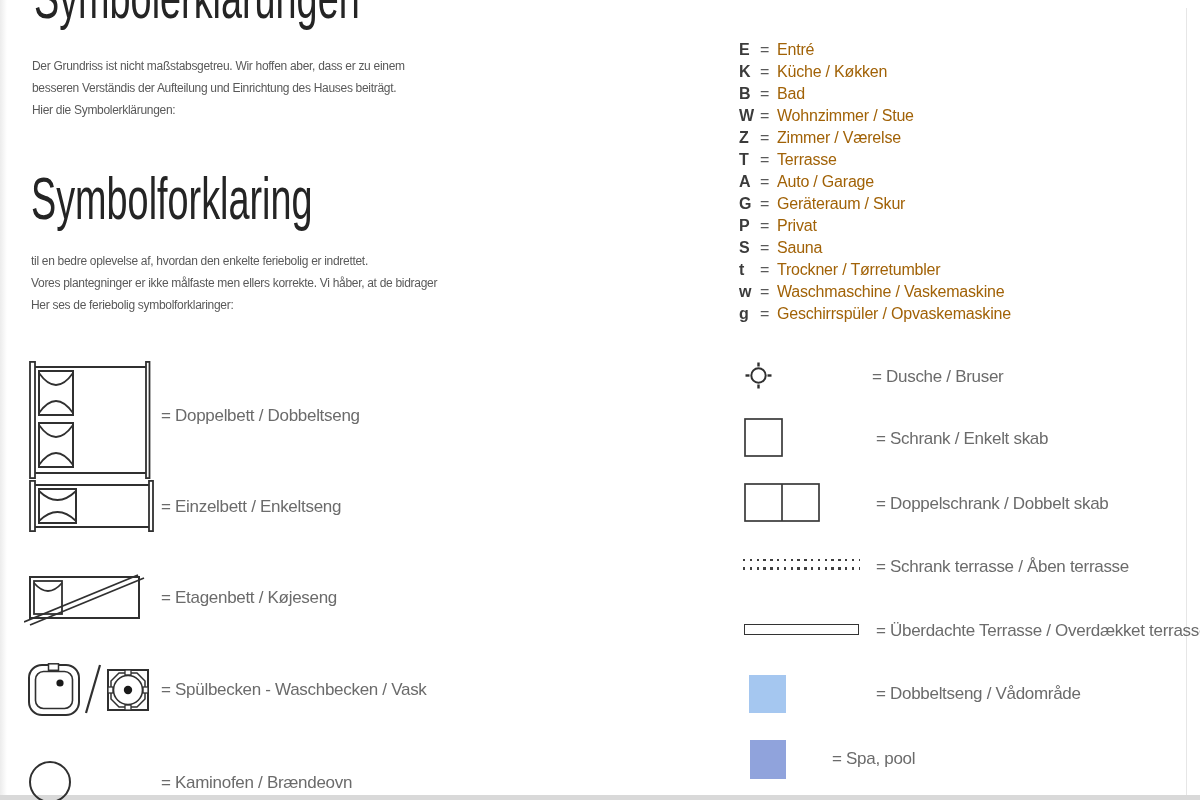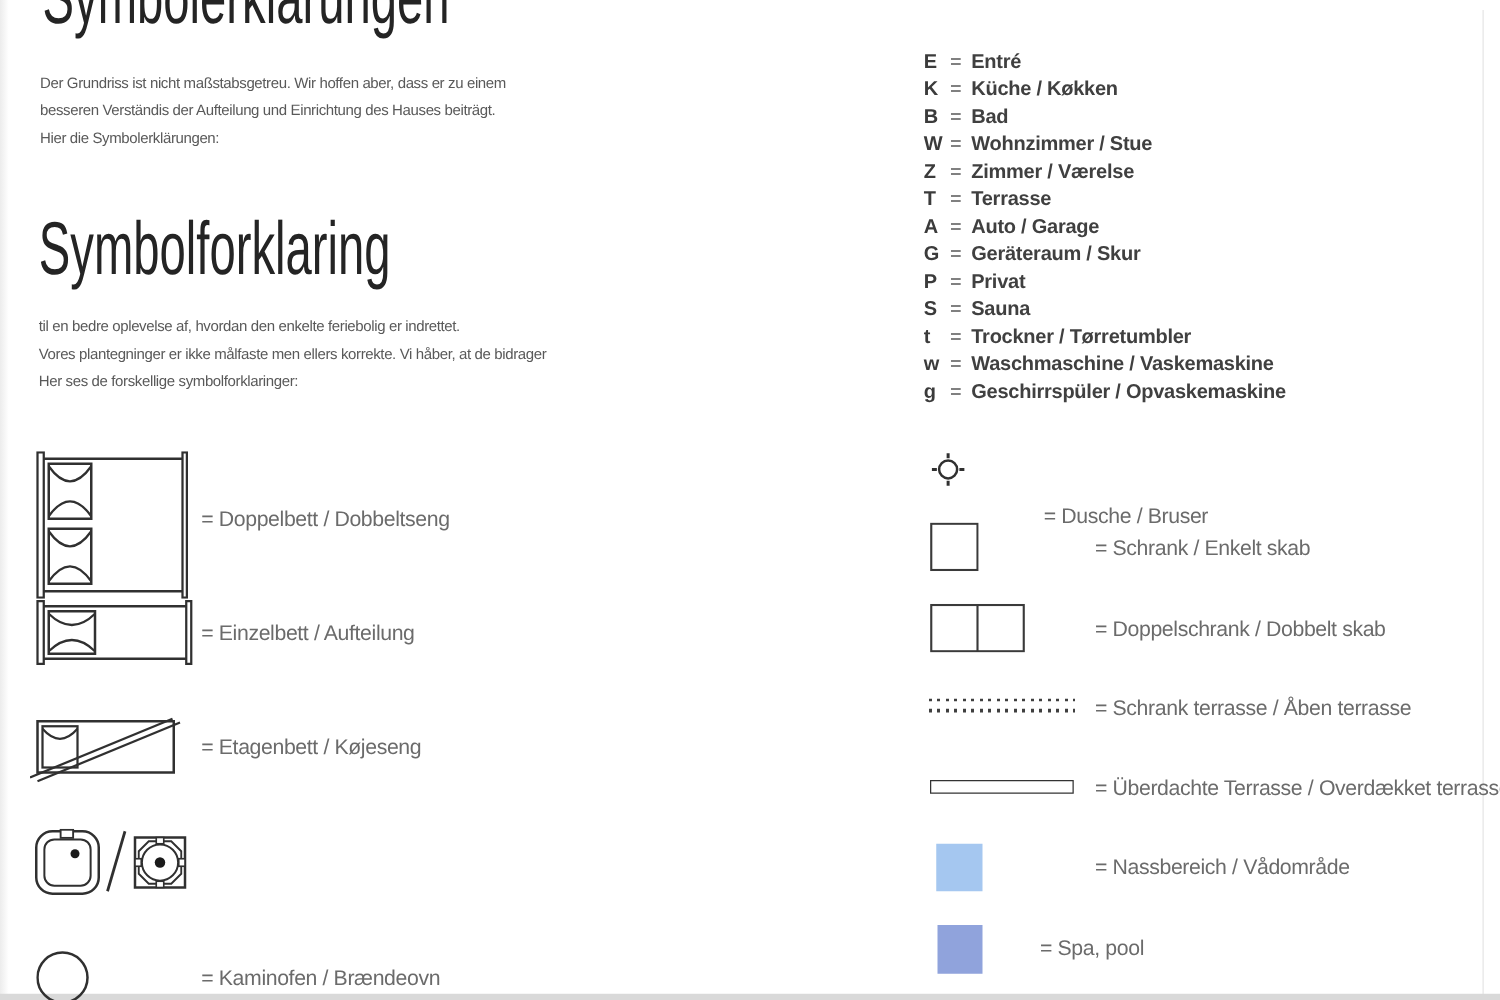"Entré" .abbr-text { color: #404040 -> #a16207; font-weight: bold -> none }
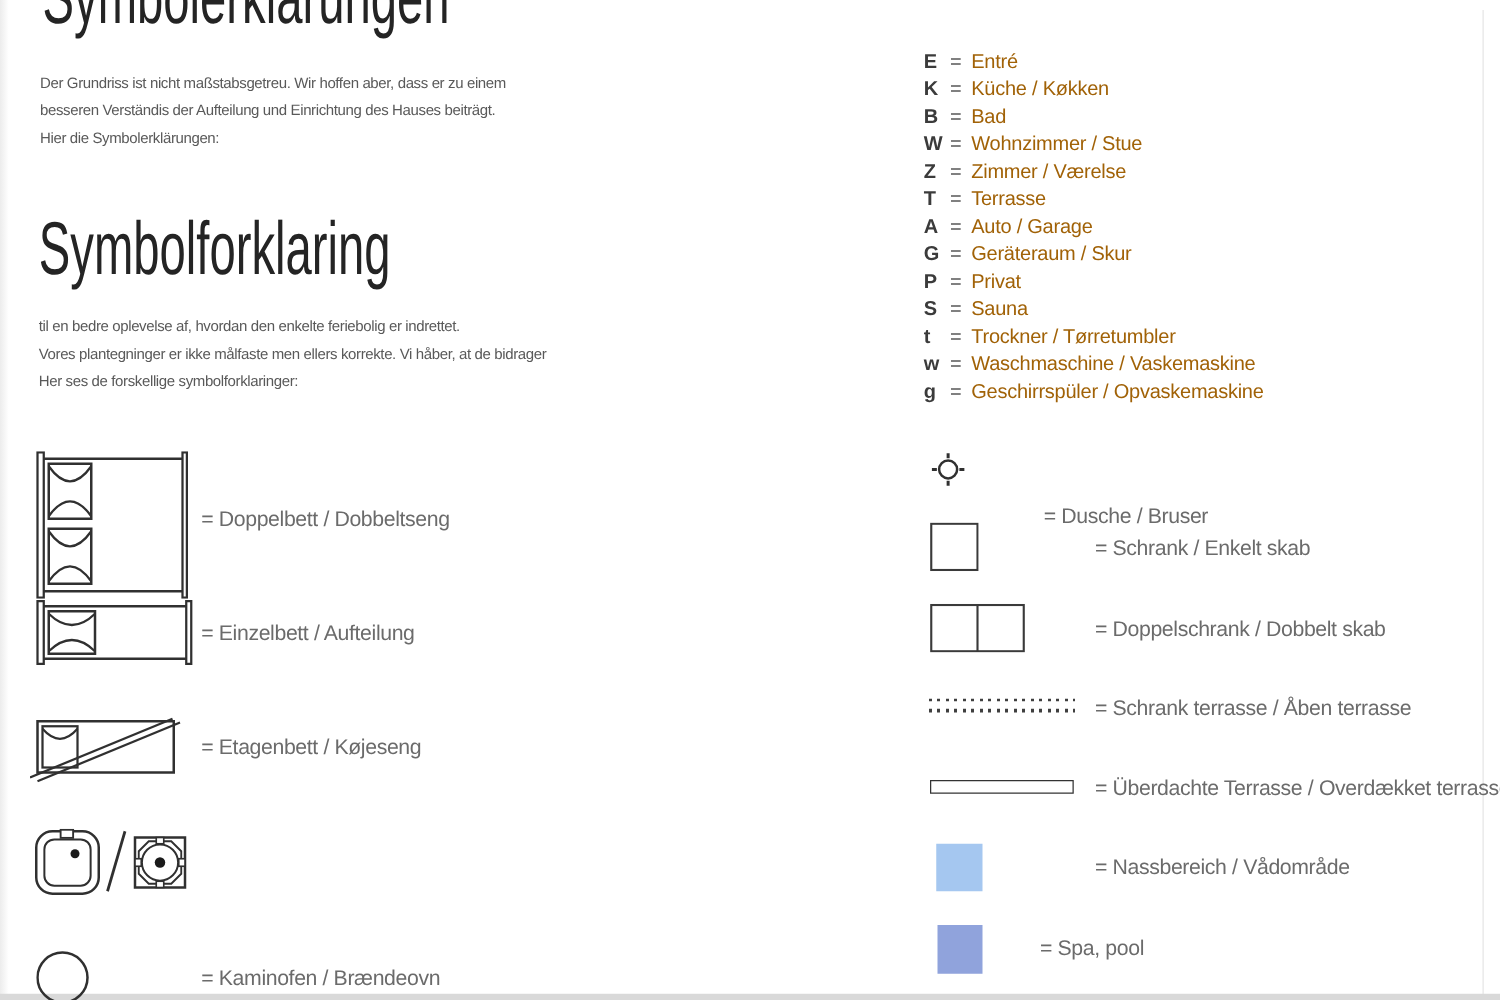"Her ses de forskellige" div.pline { text: forskellige -> feriebolig }
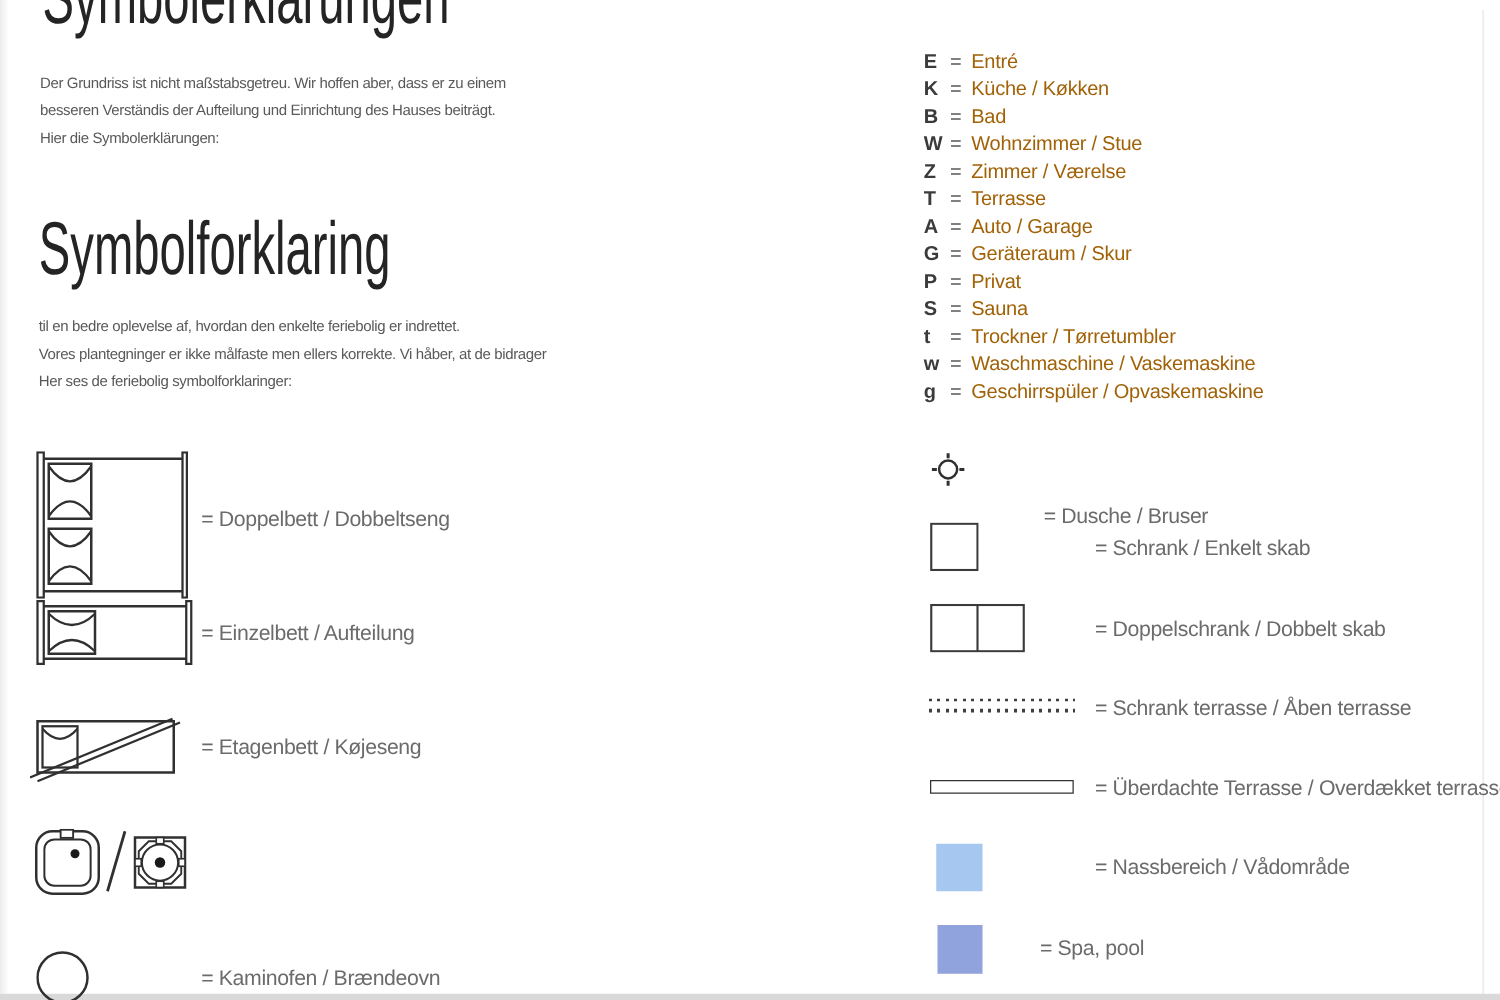"= Dusche / Bruser" #lbl-shower { left: 835px -> 872px; margin-top: 36px -> none }
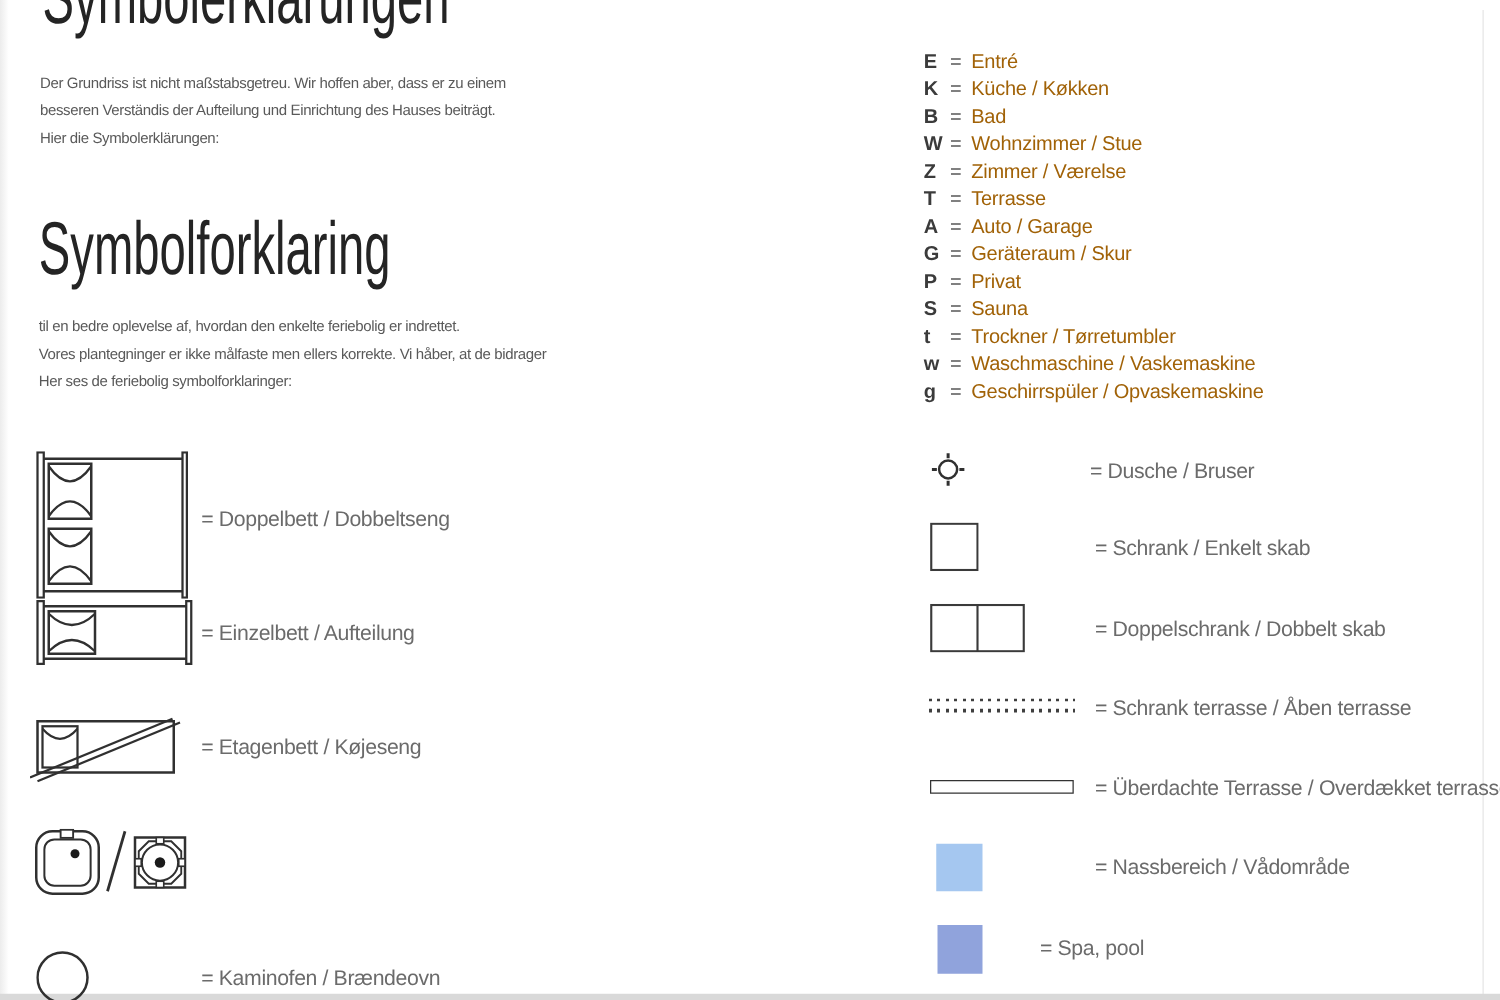"= Einzelbett / Aufteilung" div.symlabel { text: Aufteilung -> Enkeltseng }
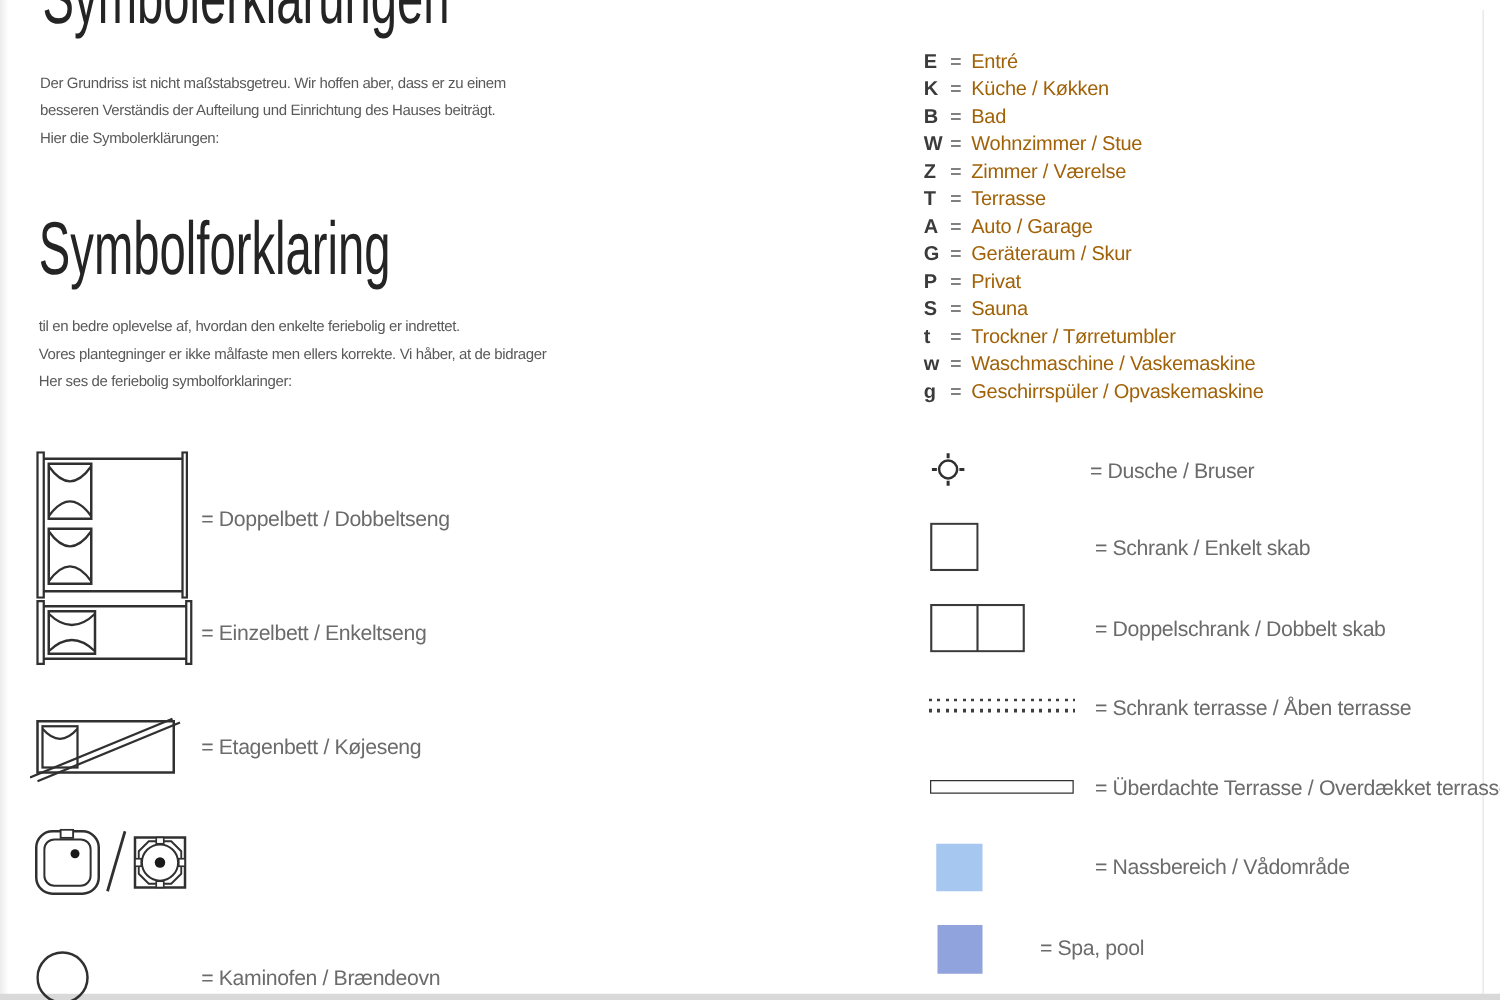"= Spülbecken - Waschbecken /" div.symlabel { html: none -> <div>= Spülbecken - Waschbecken / Vask</div> }
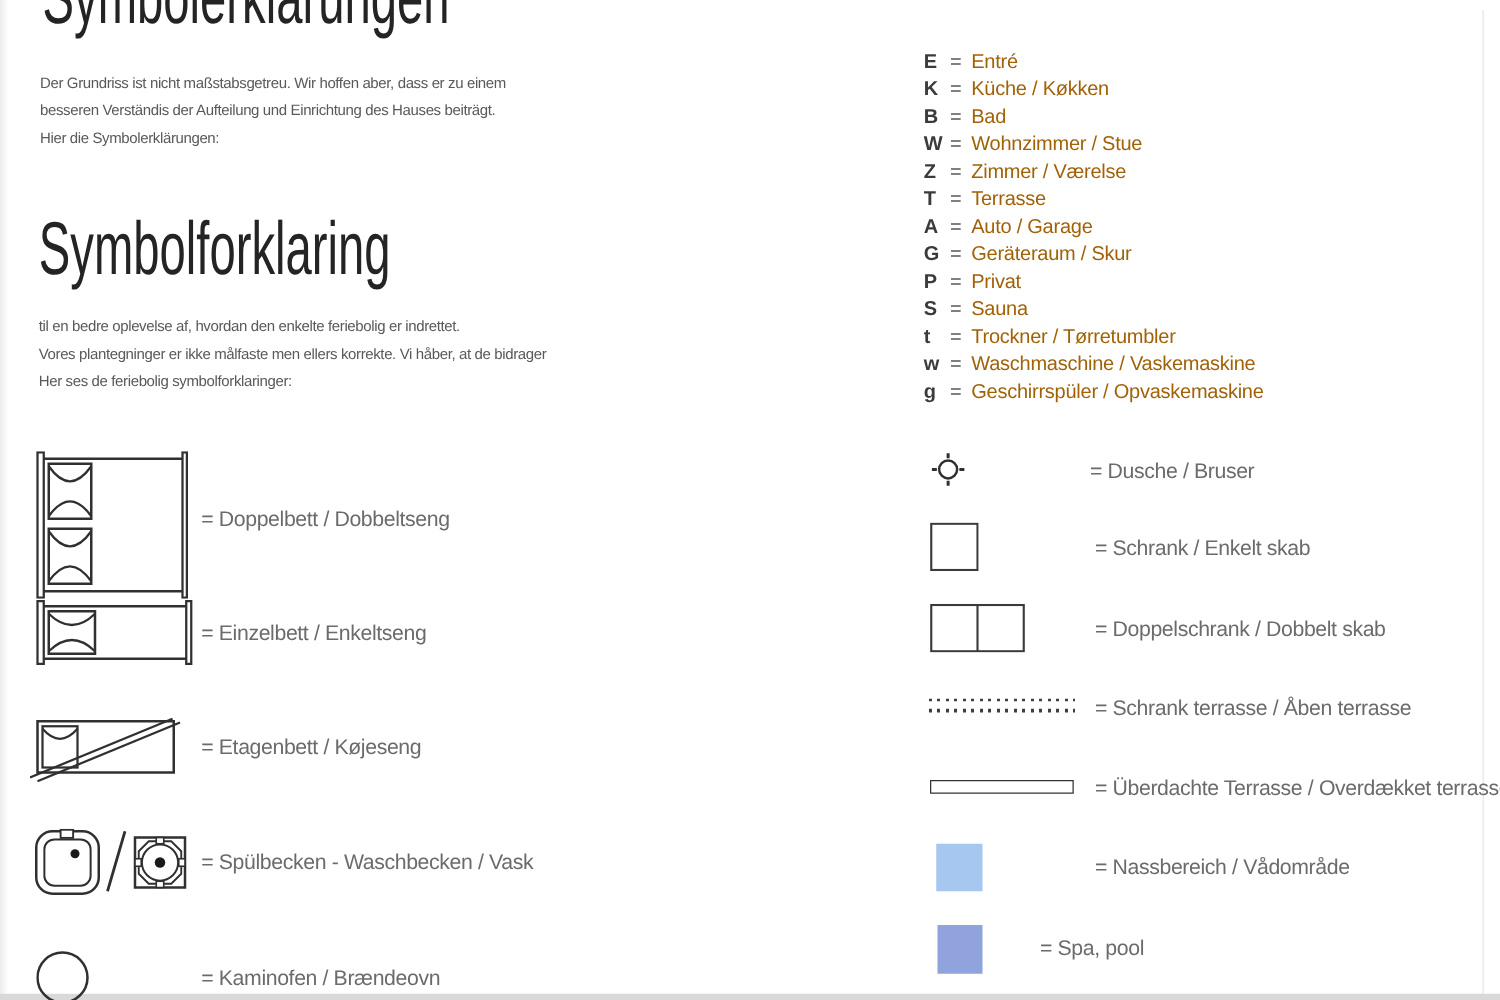"= Nassbereich / Vådområde" div.symlabel { text: Nassbereich -> Dobbeltseng }
